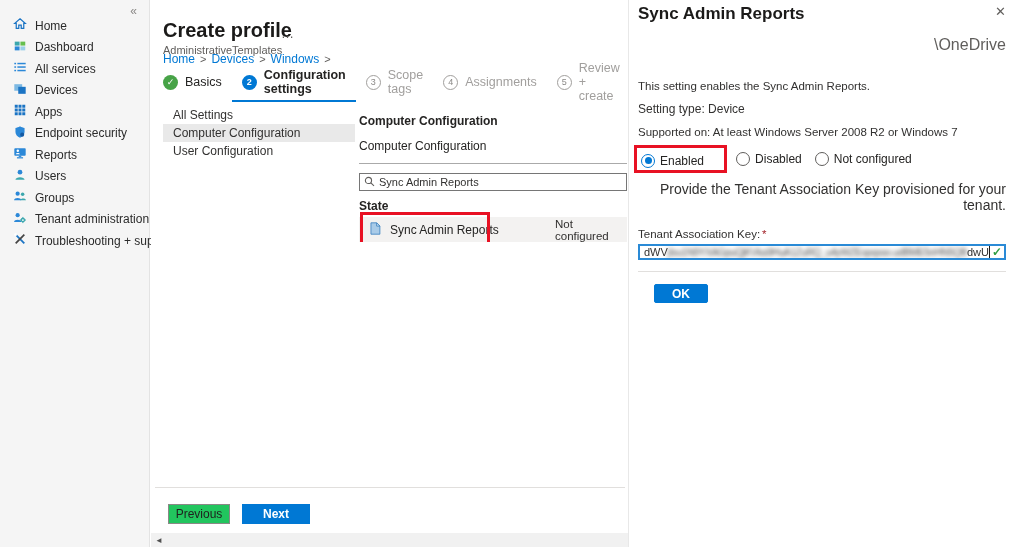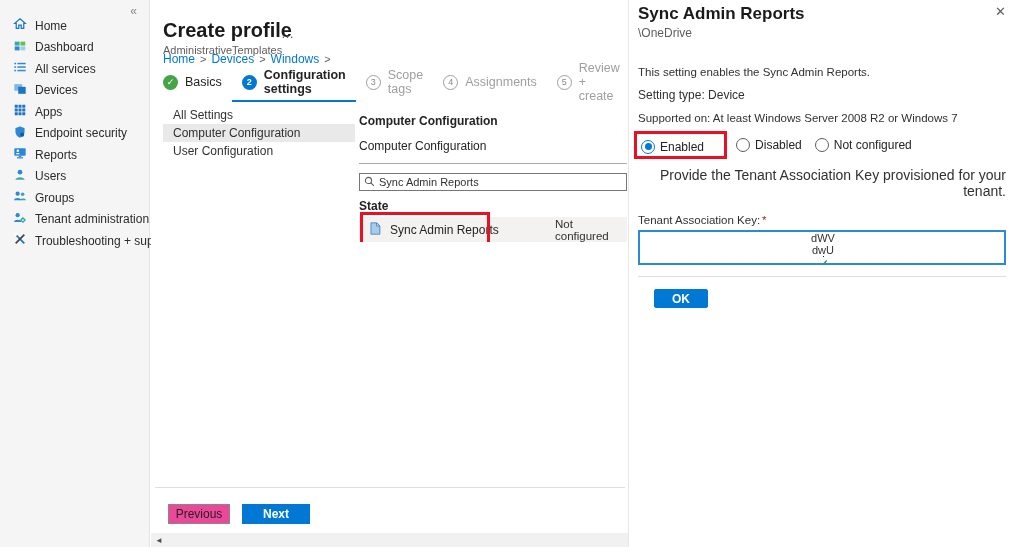"\OneDrive" .panel-path { font-size: 12px -> 16px; margin-top: 2px -> 12px; text-align: none -> right }
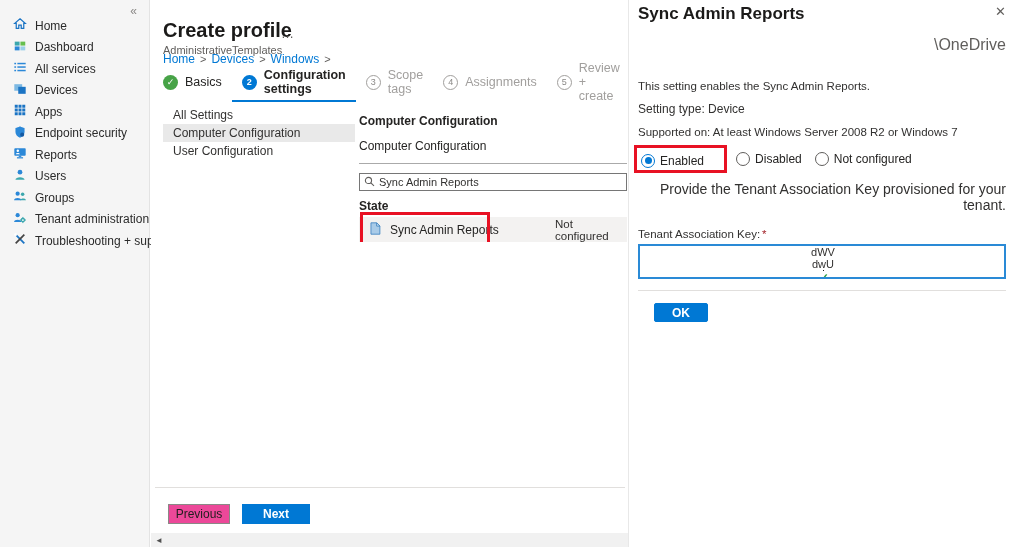"dWV" .key-input { flex-direction: column -> none; height: 35px -> 16px }
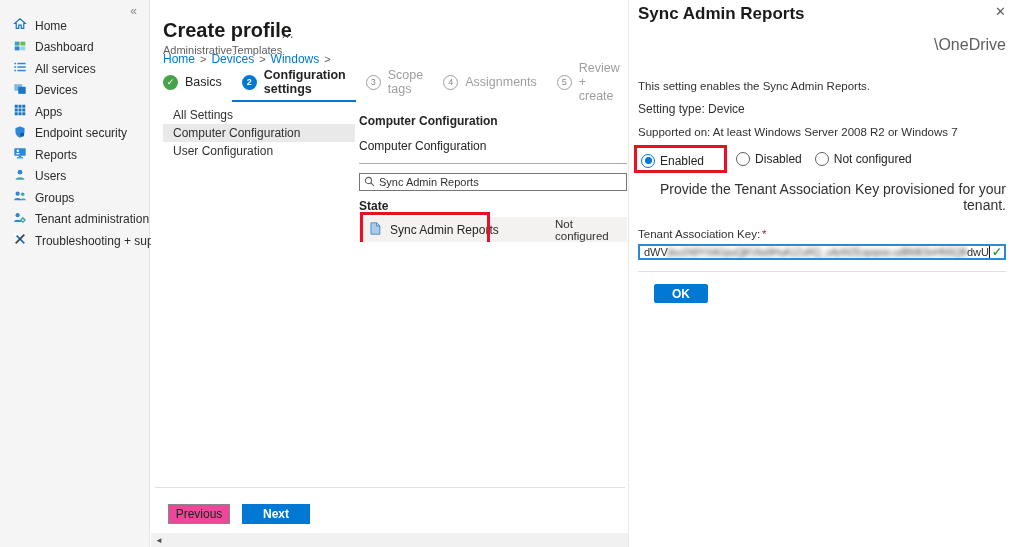"Previous" .btn-prev { background: #ec4899 -> #22c55e }
